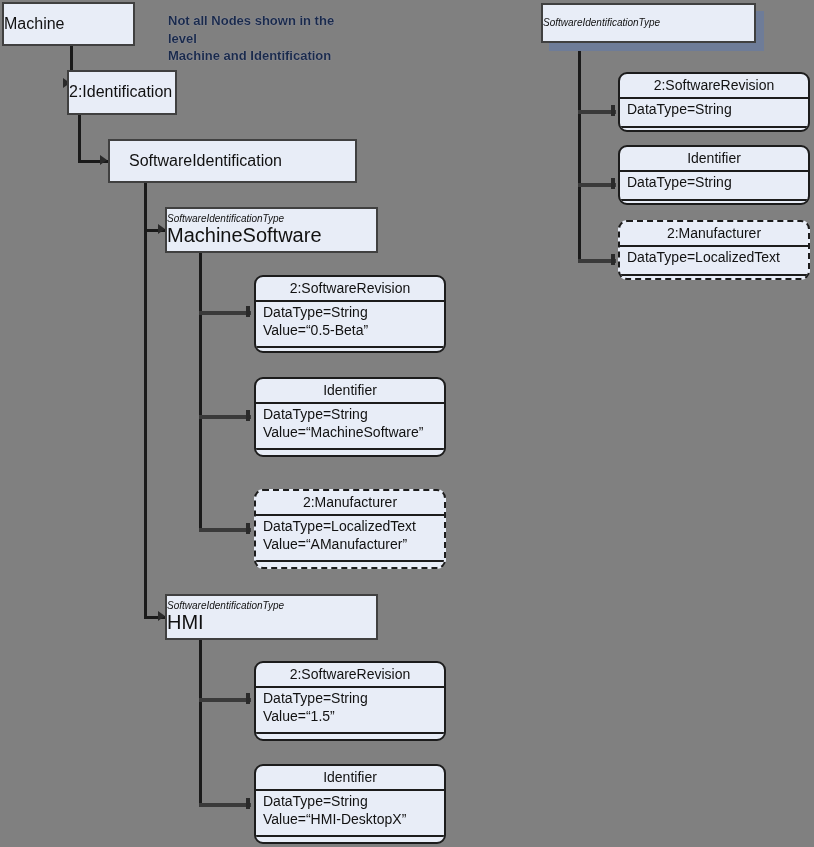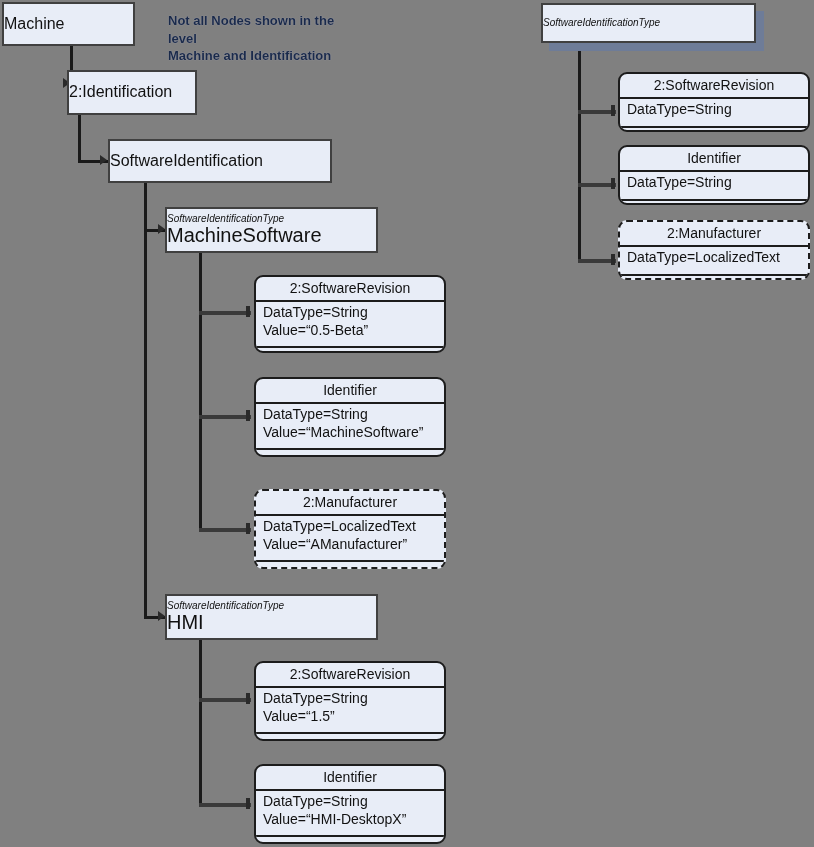"2:Identification" div.obj-node { width: 130px -> 110px }
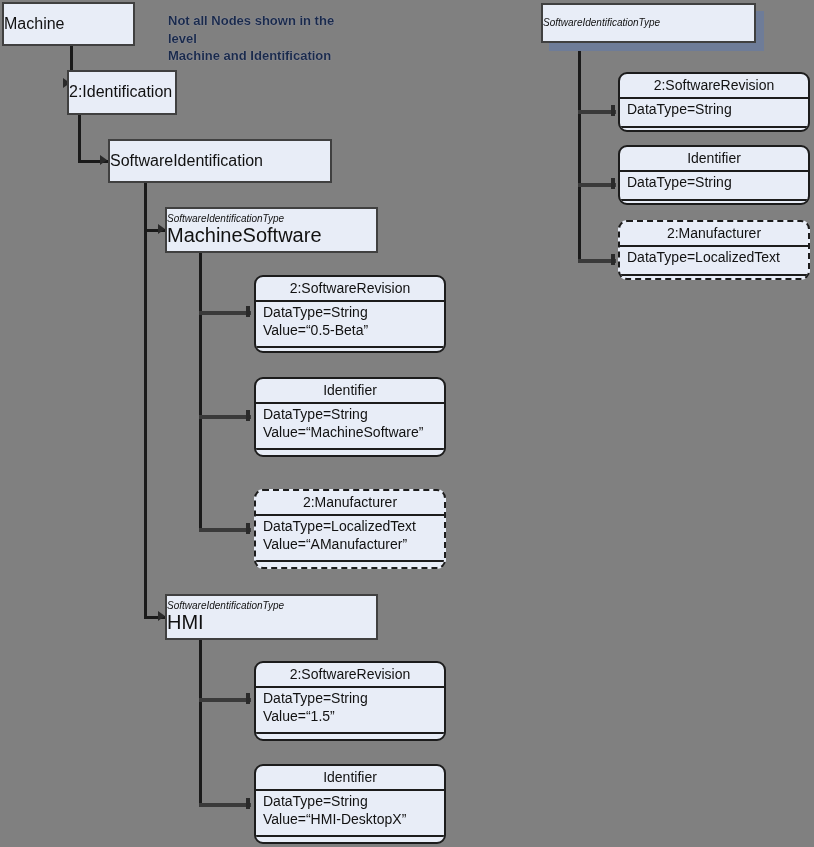"SoftwareIdentification" div.obj-node { padding-left: none -> 19px; width: 224px -> 249px }
